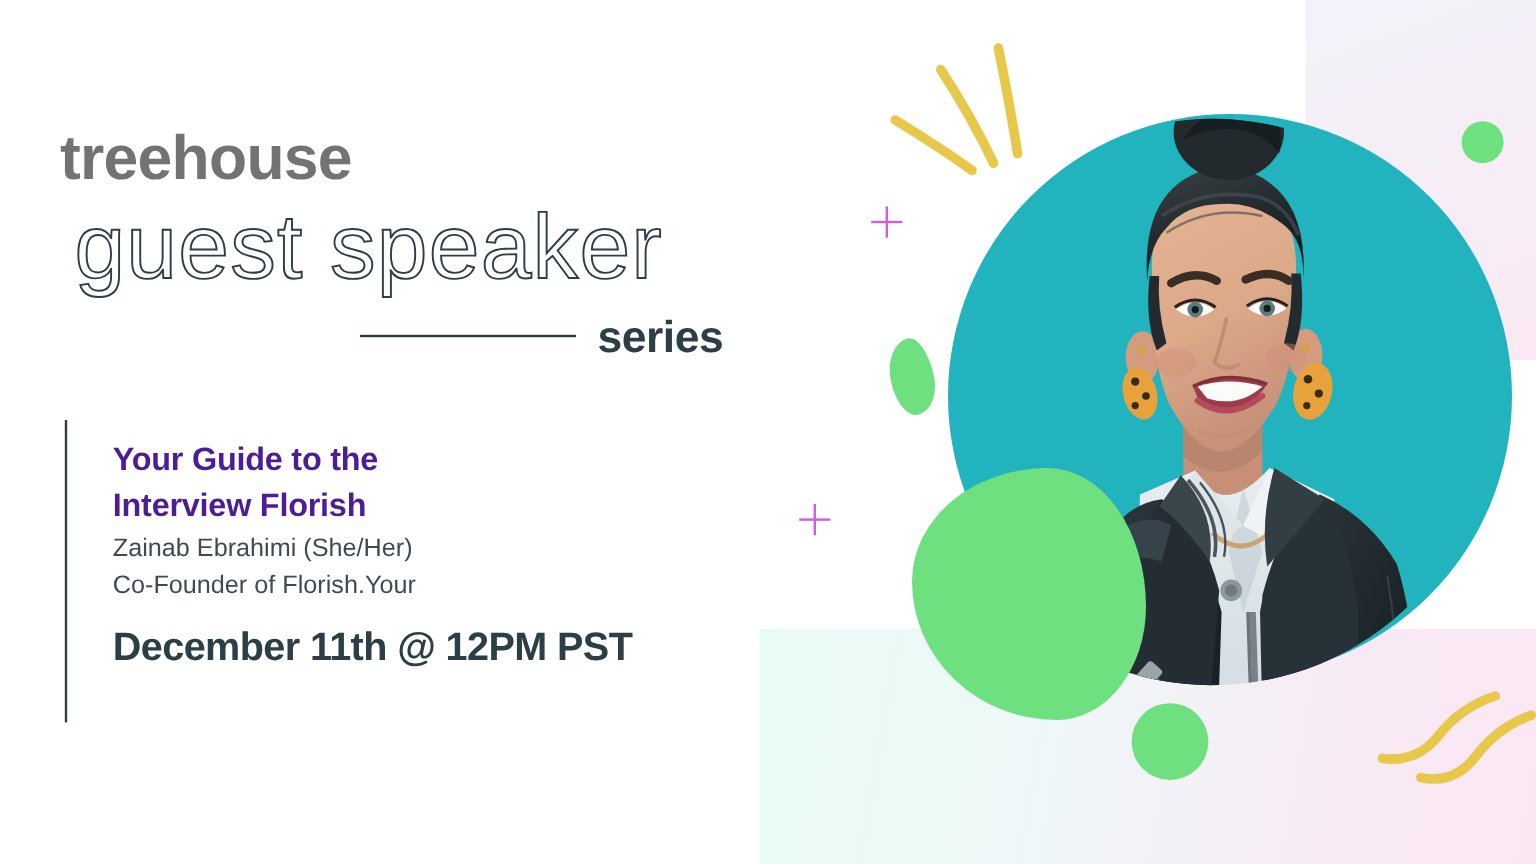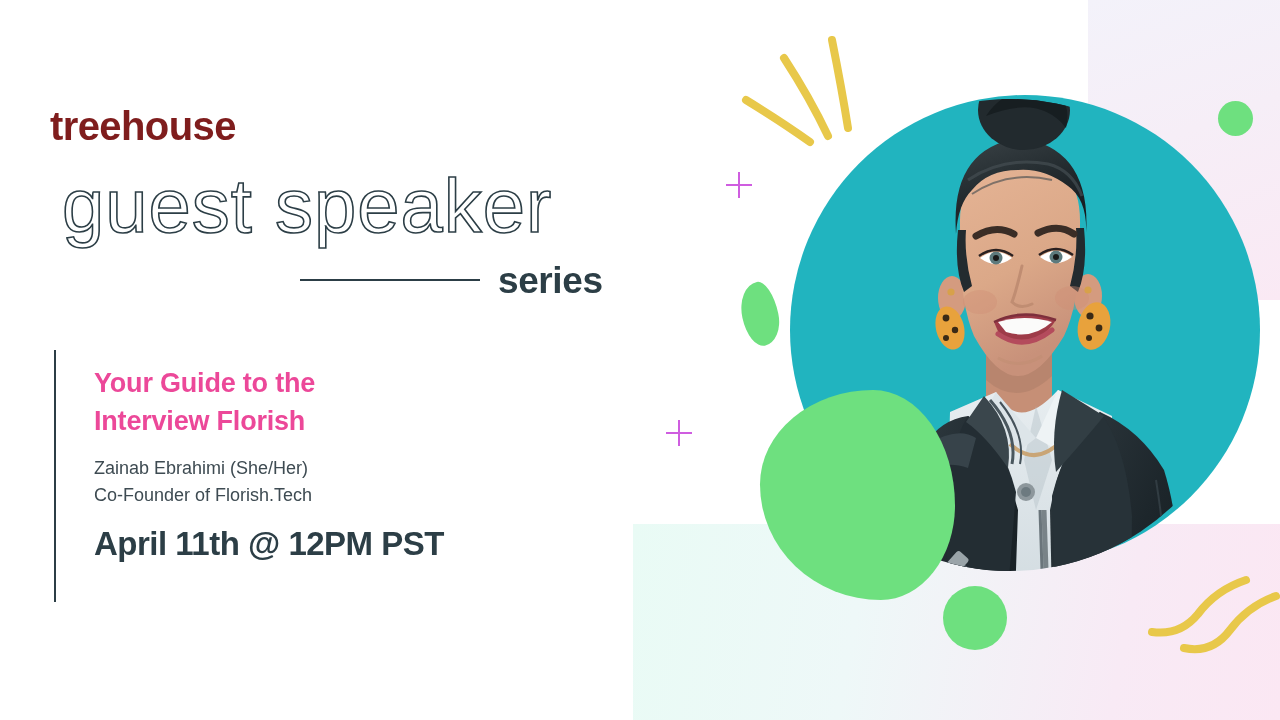"treehouse" .brandmark { color: #7f1d1d -> #737373; font-size: 40px -> 52px }
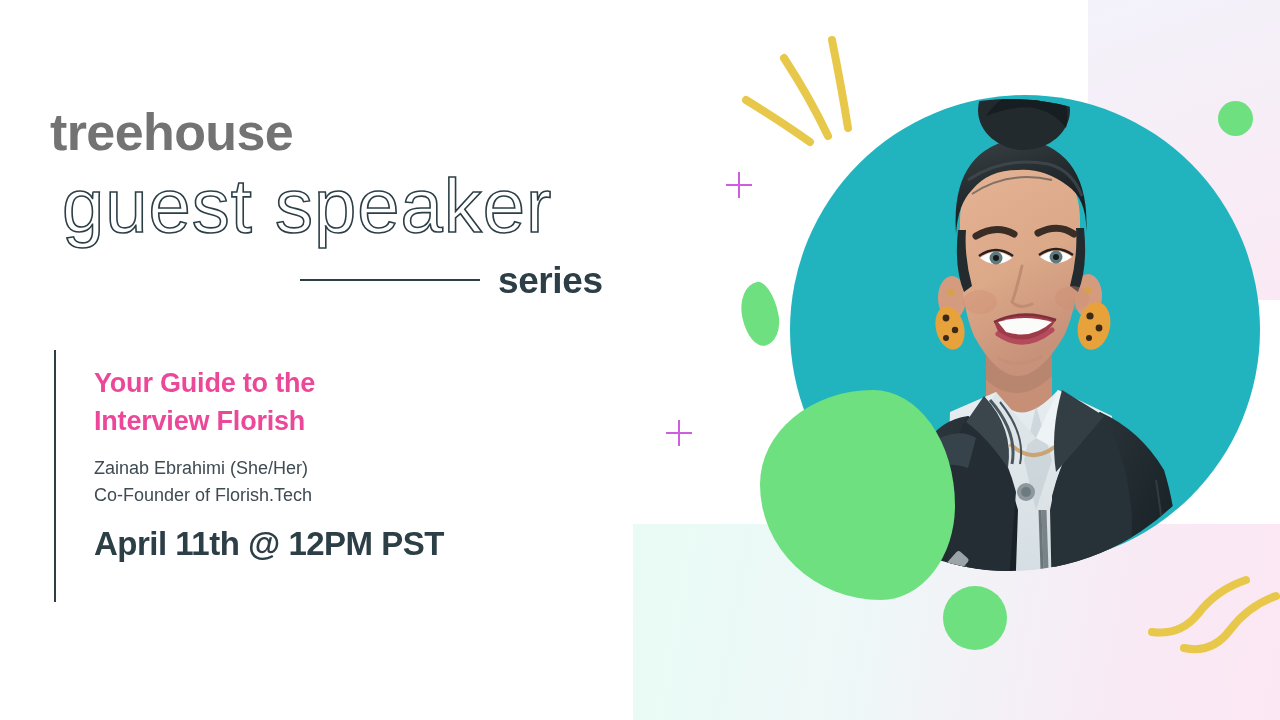"Your Guide to the" .talk-title { color: #ec4899 -> #4c1d95 }
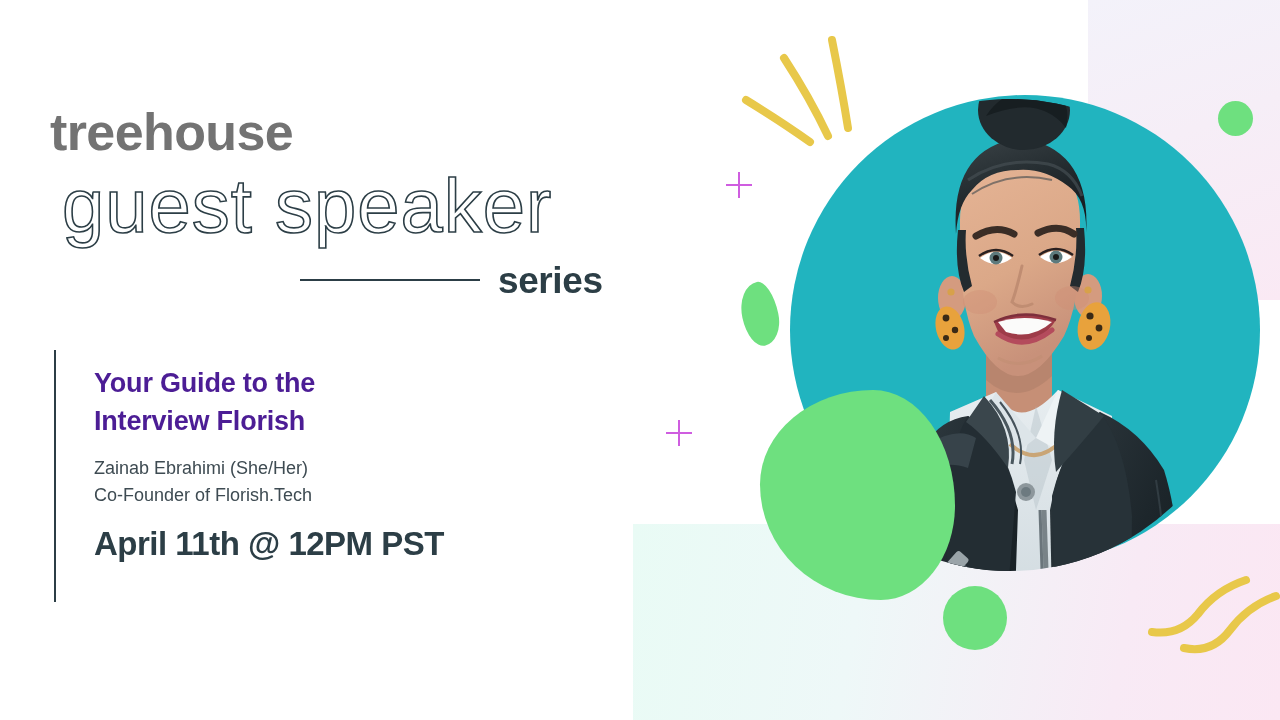"Zainab Ebrahimi (She/Her)" .speaker-line { font-size: 18px -> 21px; margin-top: 14px -> none }
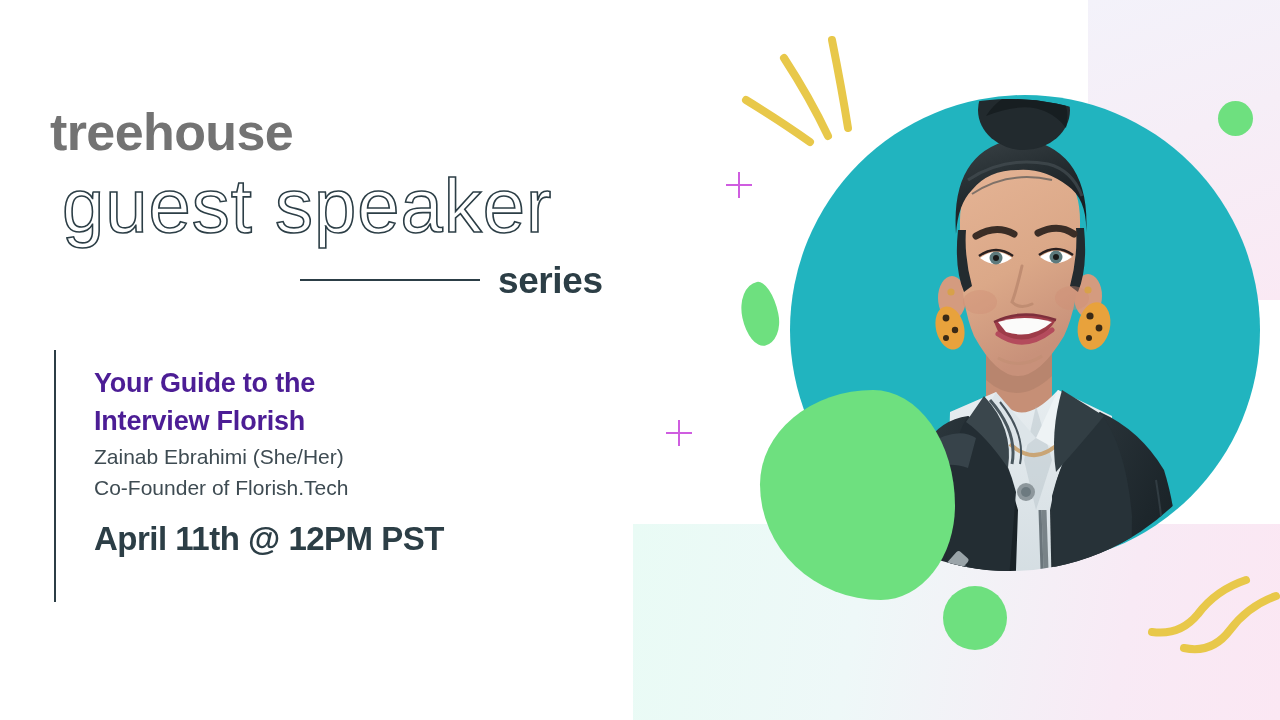"Co-Founder of Florish.Tech" span { text: Florish.Tech -> Florish.Your }
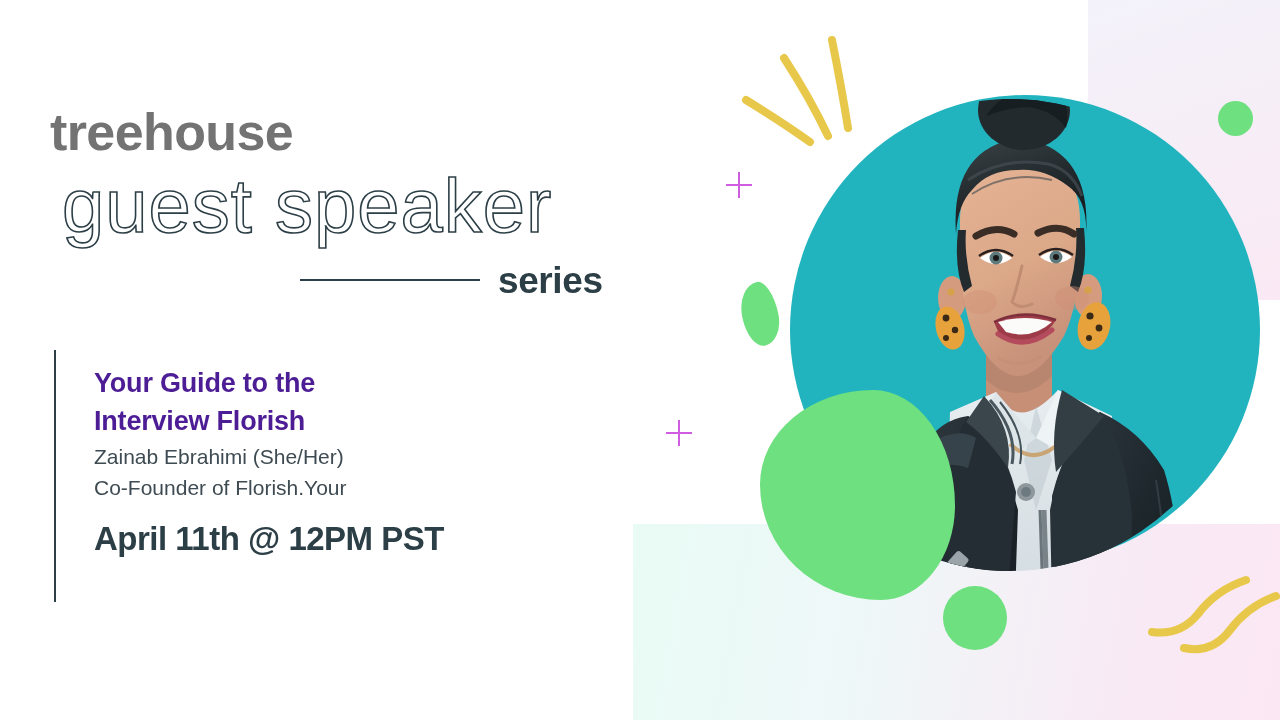"April 11th @ 12PM PST" div.datetime { text: April -> December }
